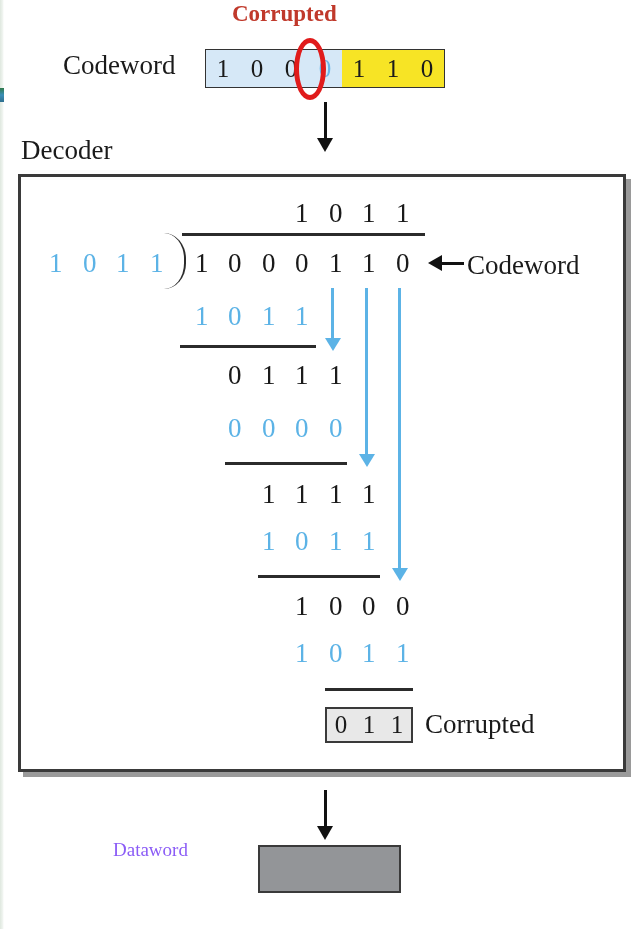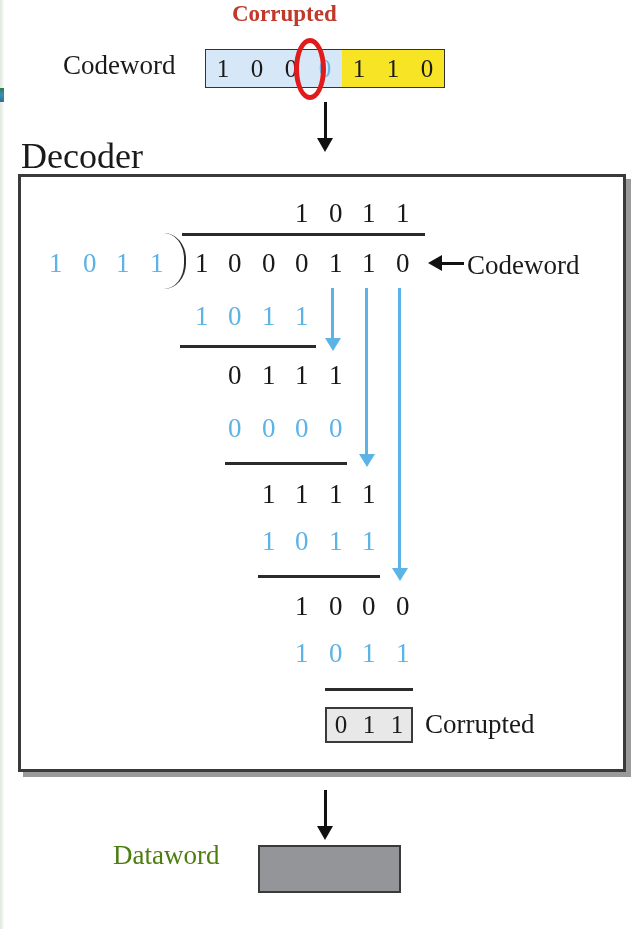"Decoder" .decoder-label { font-size: 36px -> 27px }
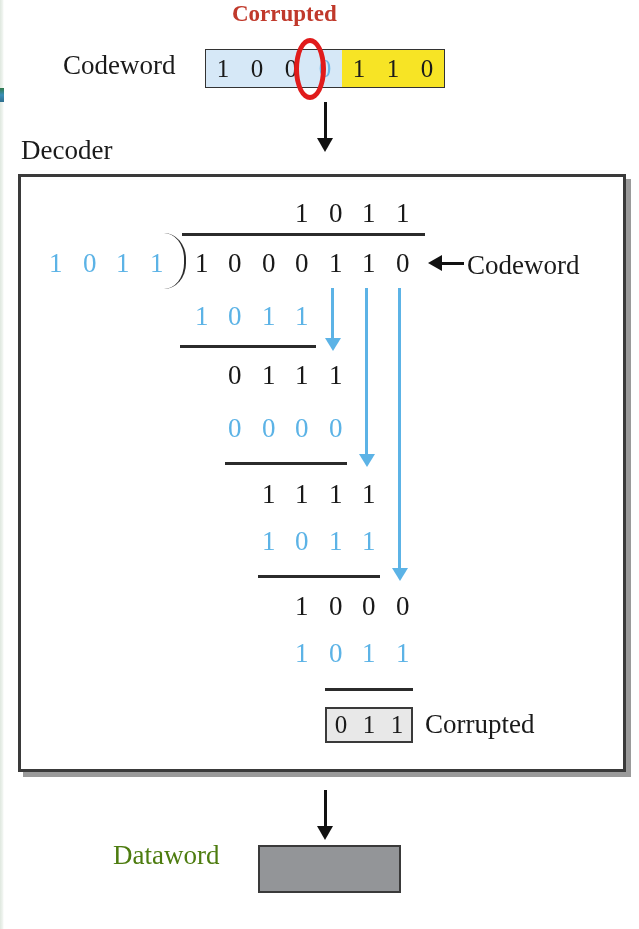"Dataword" .dataword-label { color: #4d7c0f -> #8b5cf6; font-size: 27px -> 19px }
